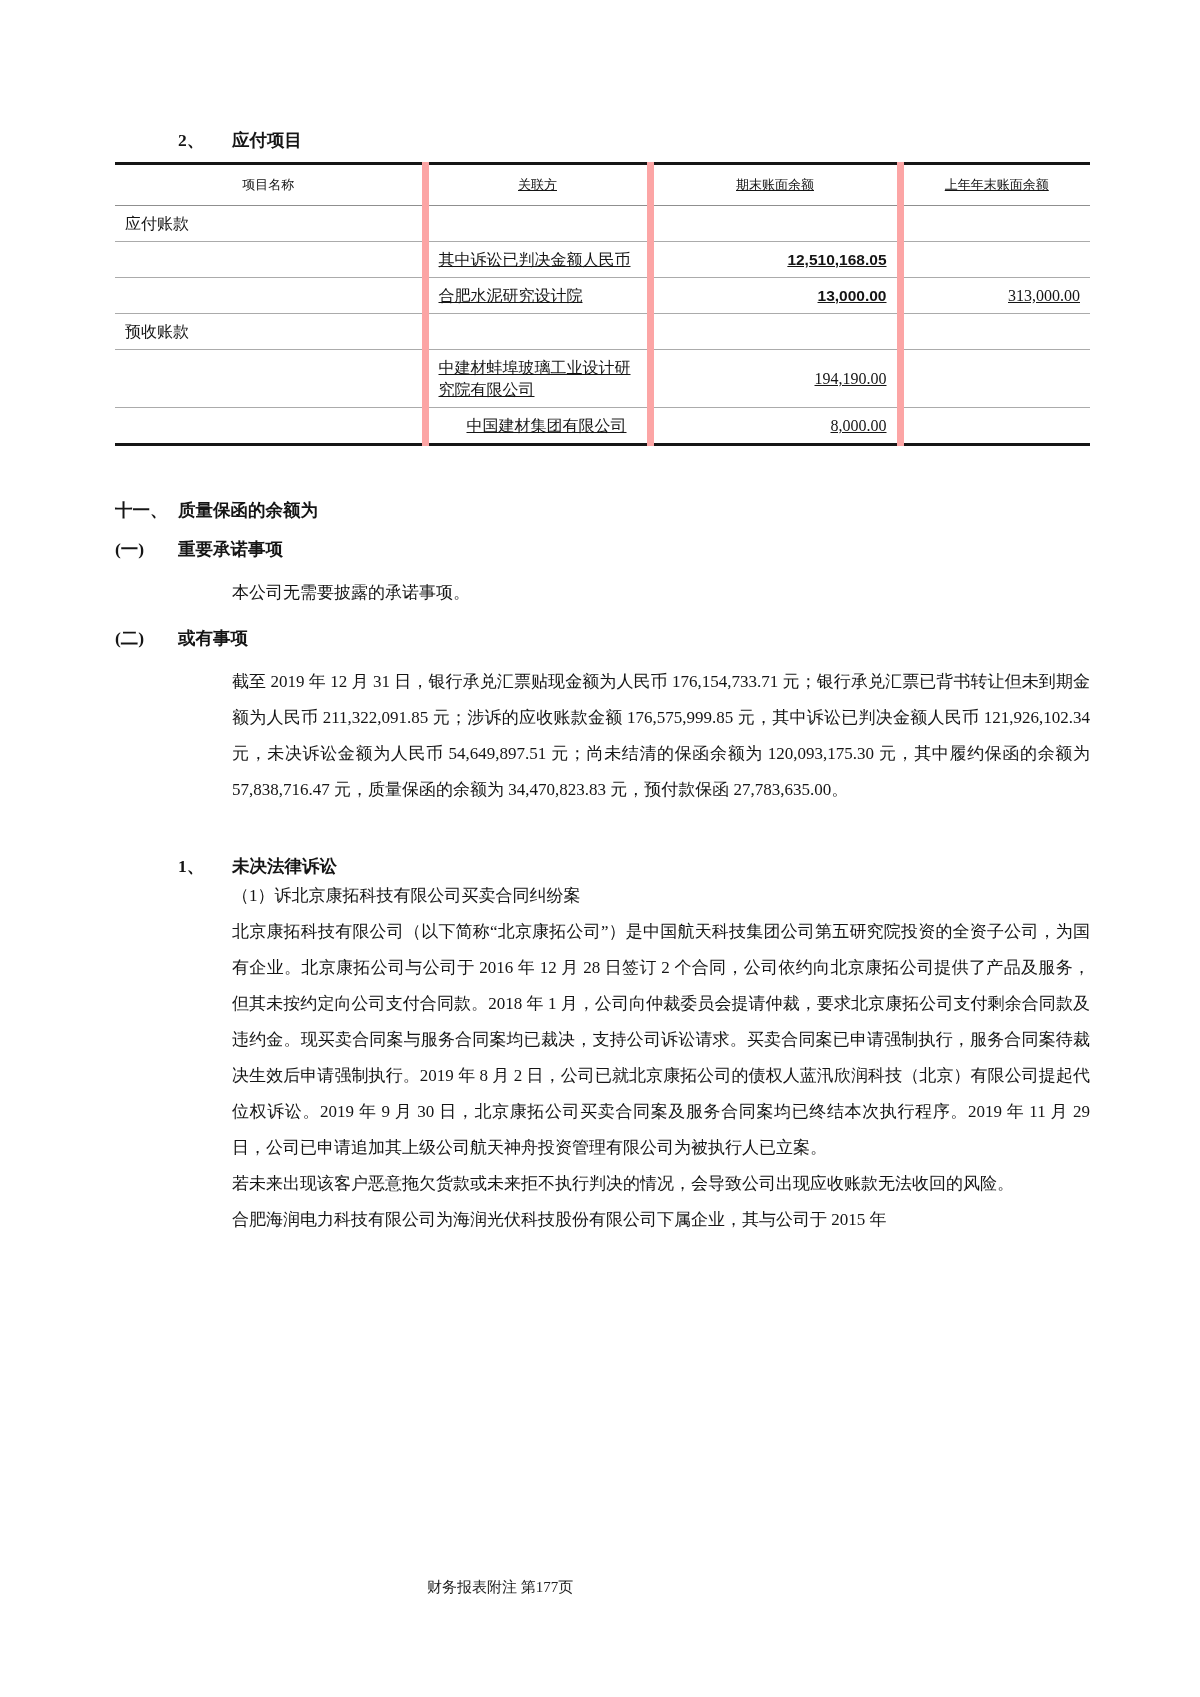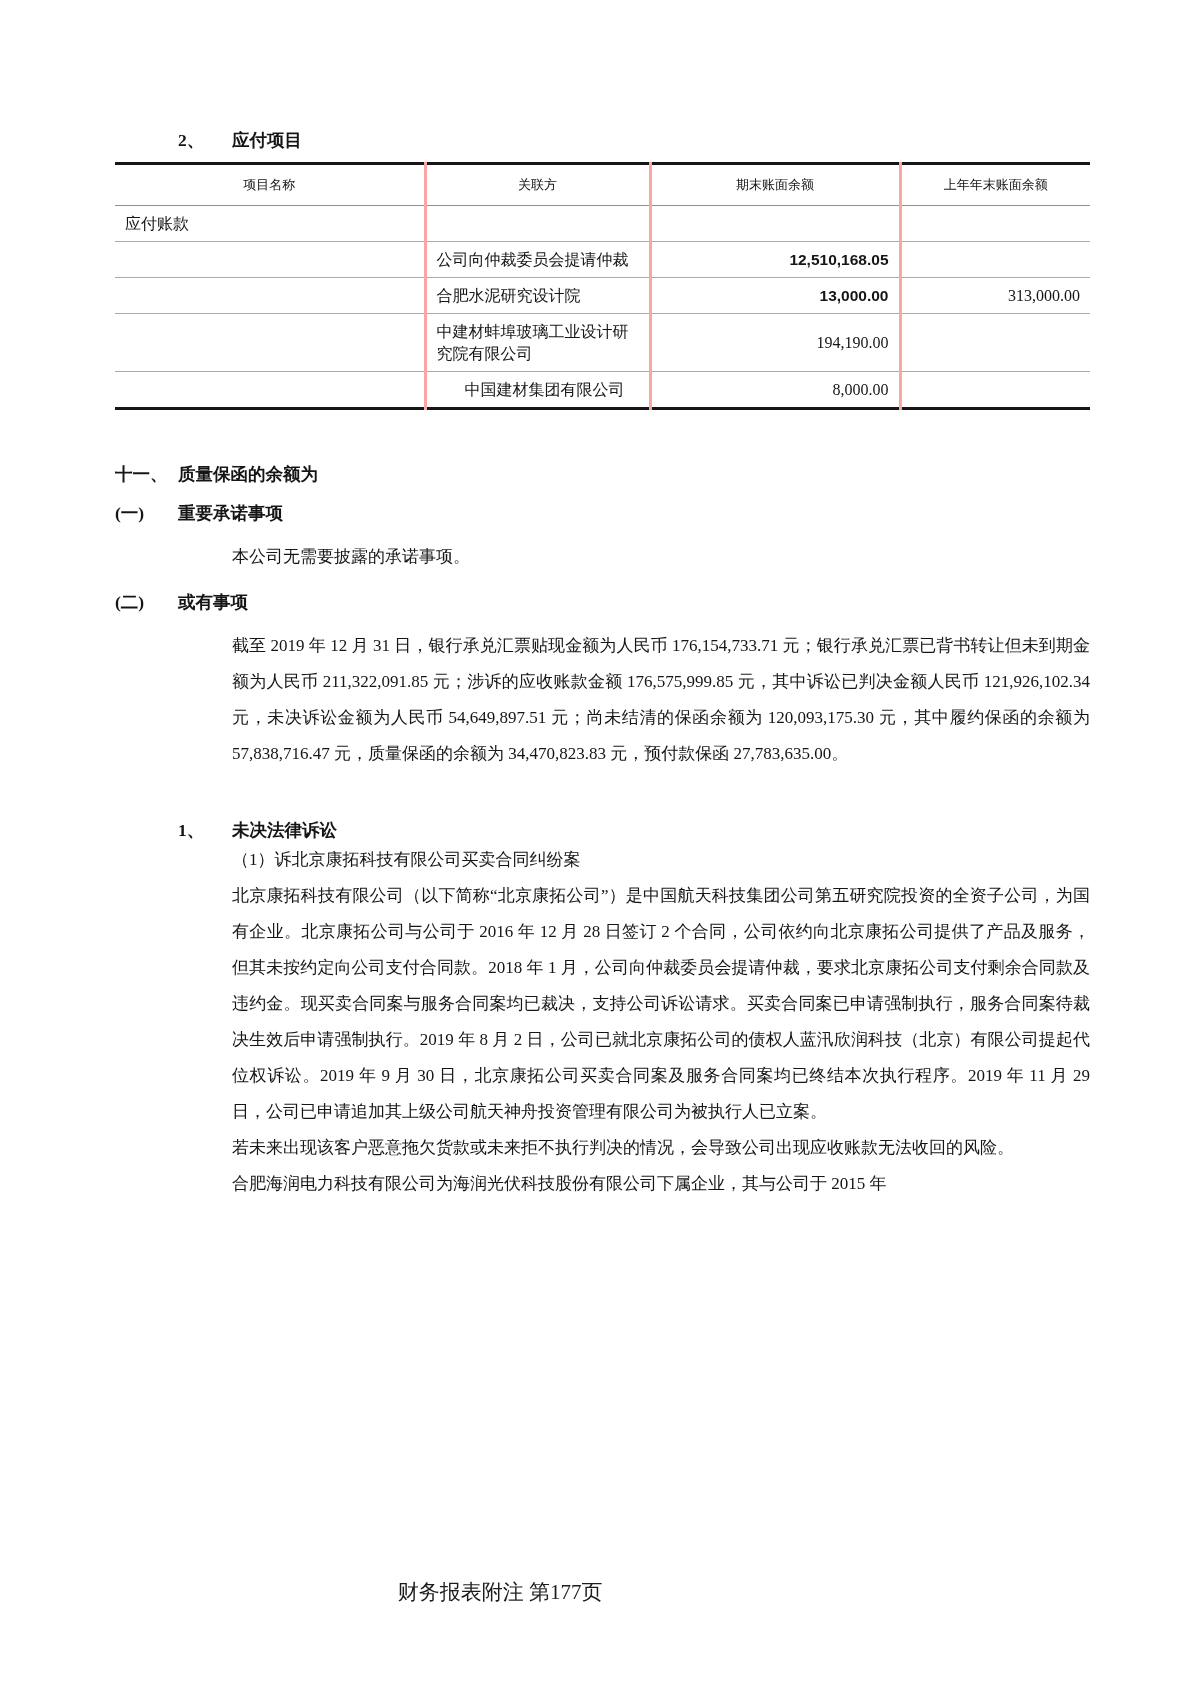"关联方" .vline { border-left: 3px solid #fca5a5 -> 7px solid #fca5a5; text-decoration: none -> underline }
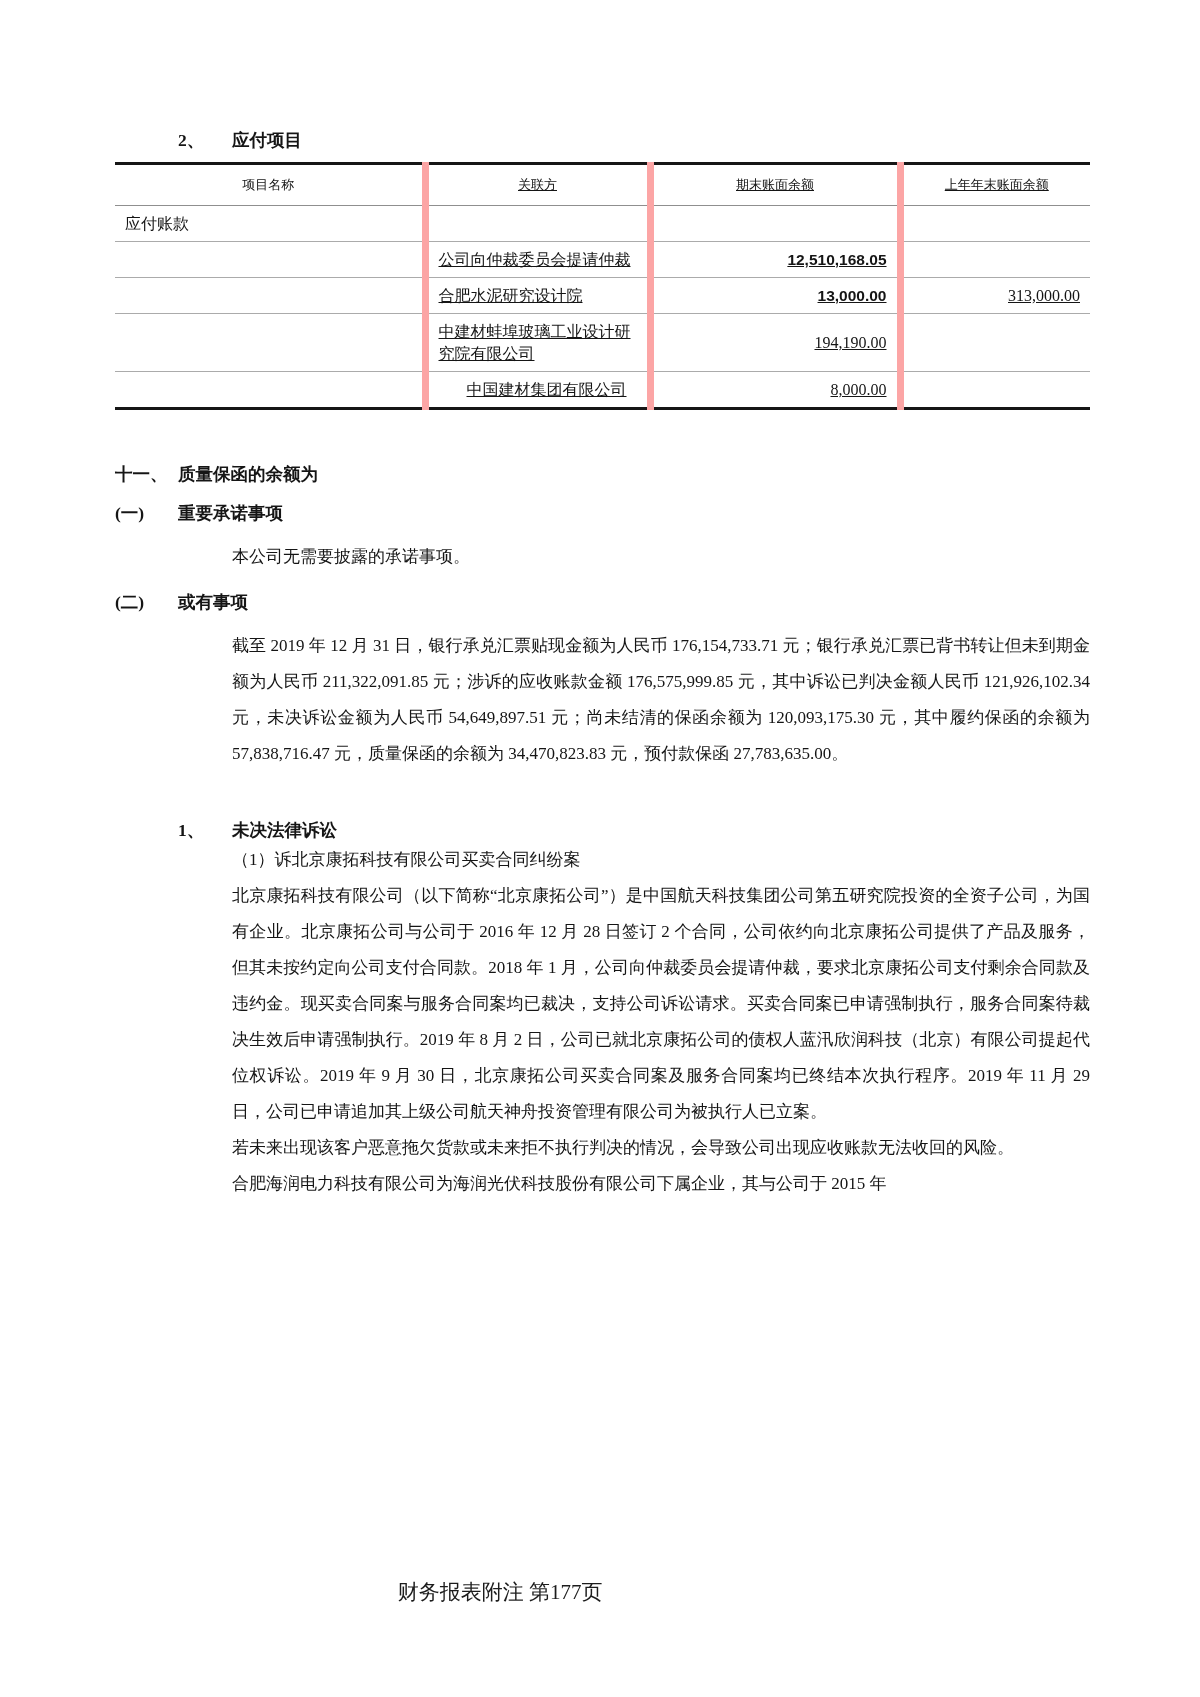"公司向仲裁委员会提请仲裁" td.vline { text: 公司向仲裁委员会提请仲裁 -> 其中诉讼已判决金额人民币 }
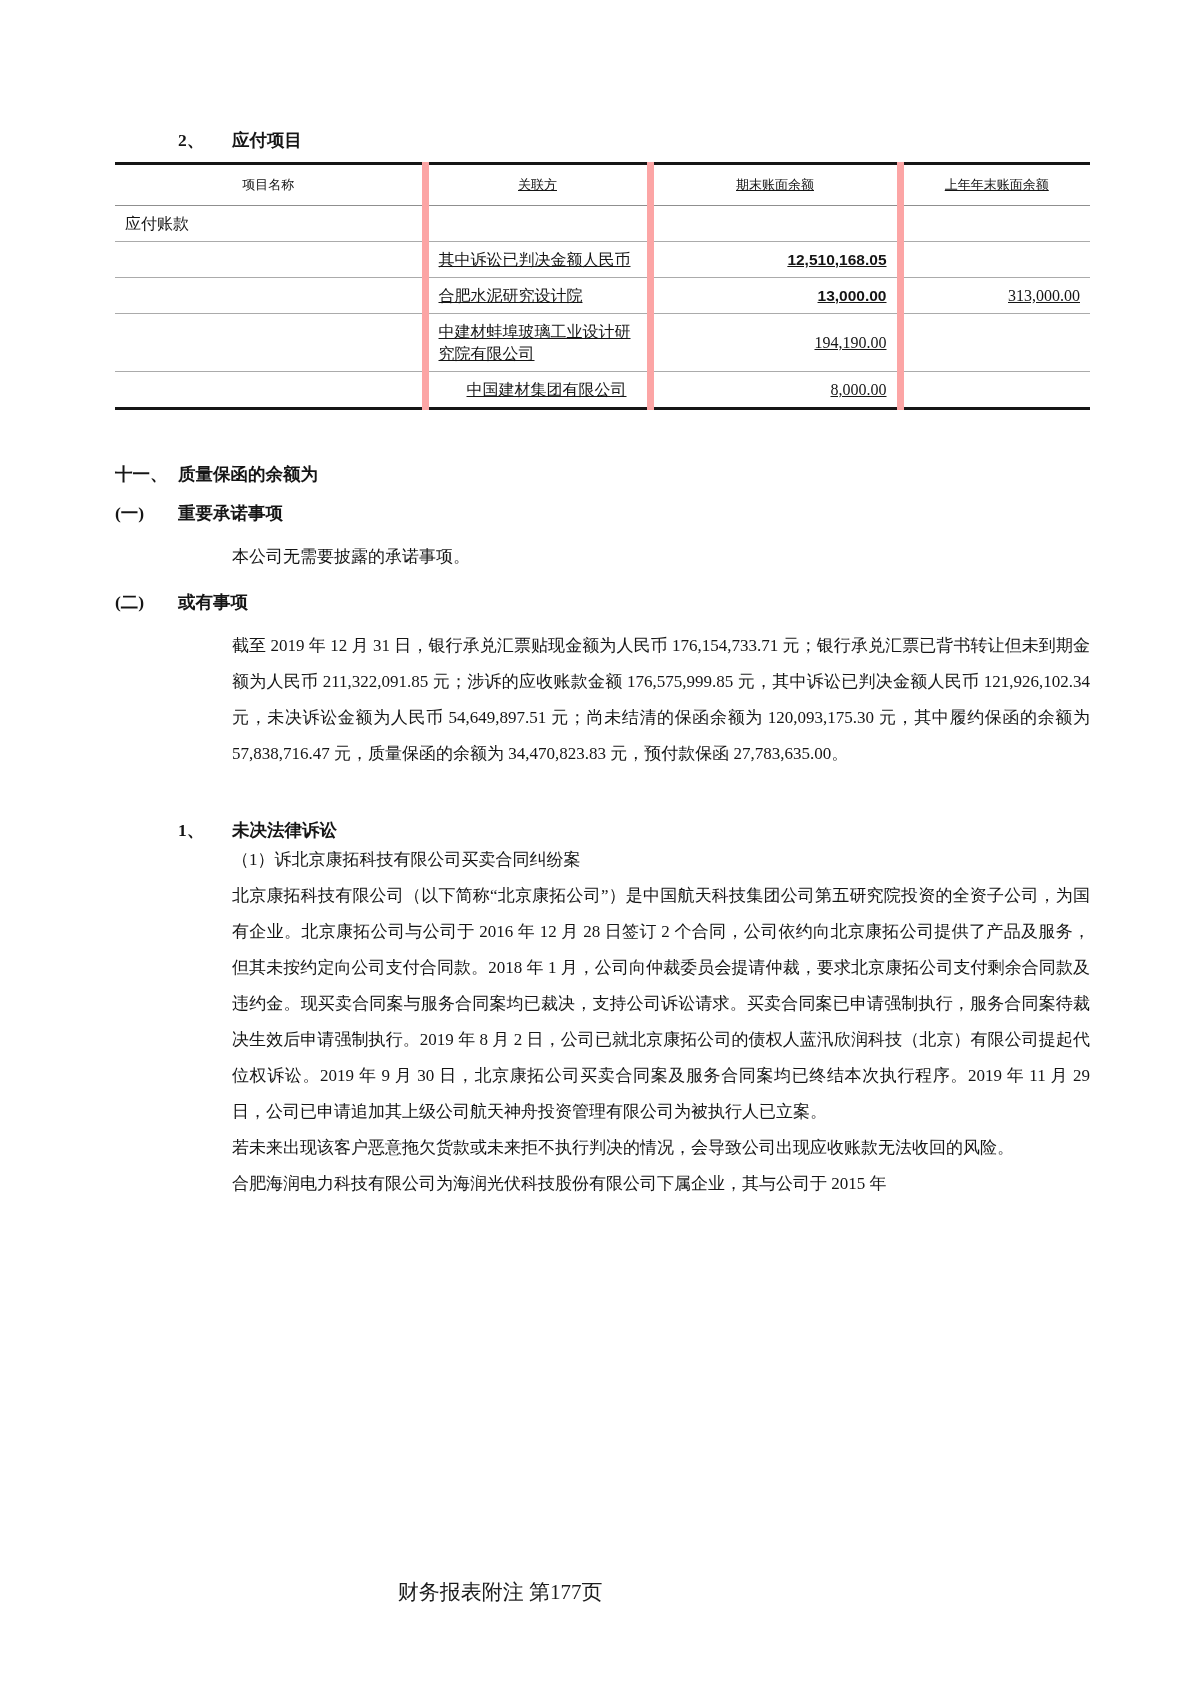"预收账款" tr { html: none -> <tr> <td>预收账款</td> <td></td> <td></td> <td></td> </tr> }
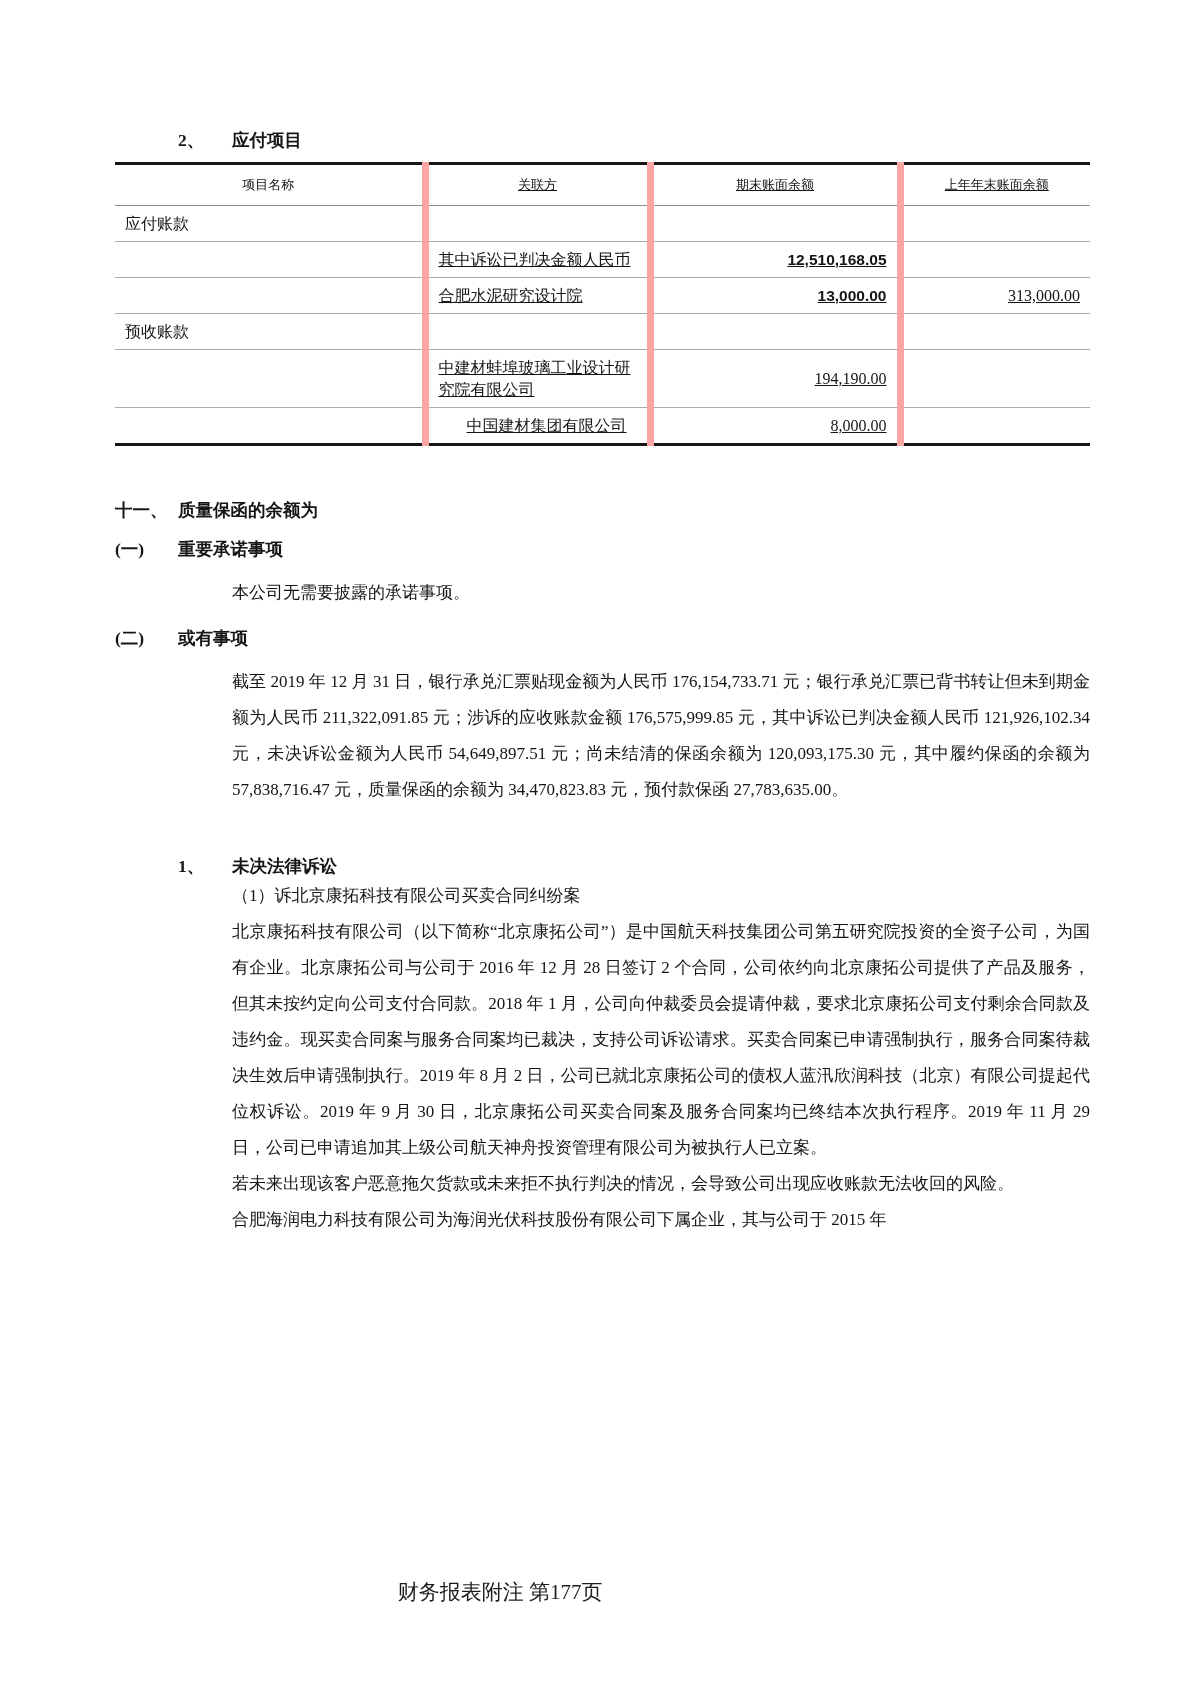"财务报表附注 第177页" .footer { font-size: 21px -> 15px }
